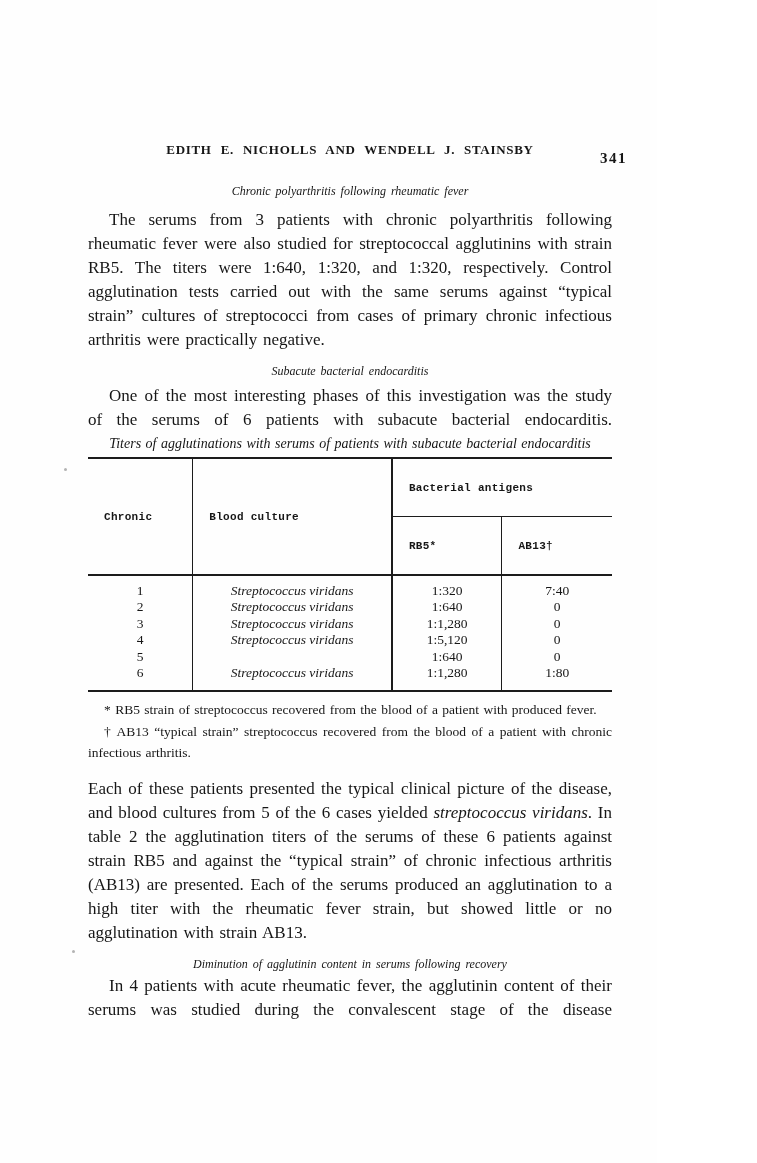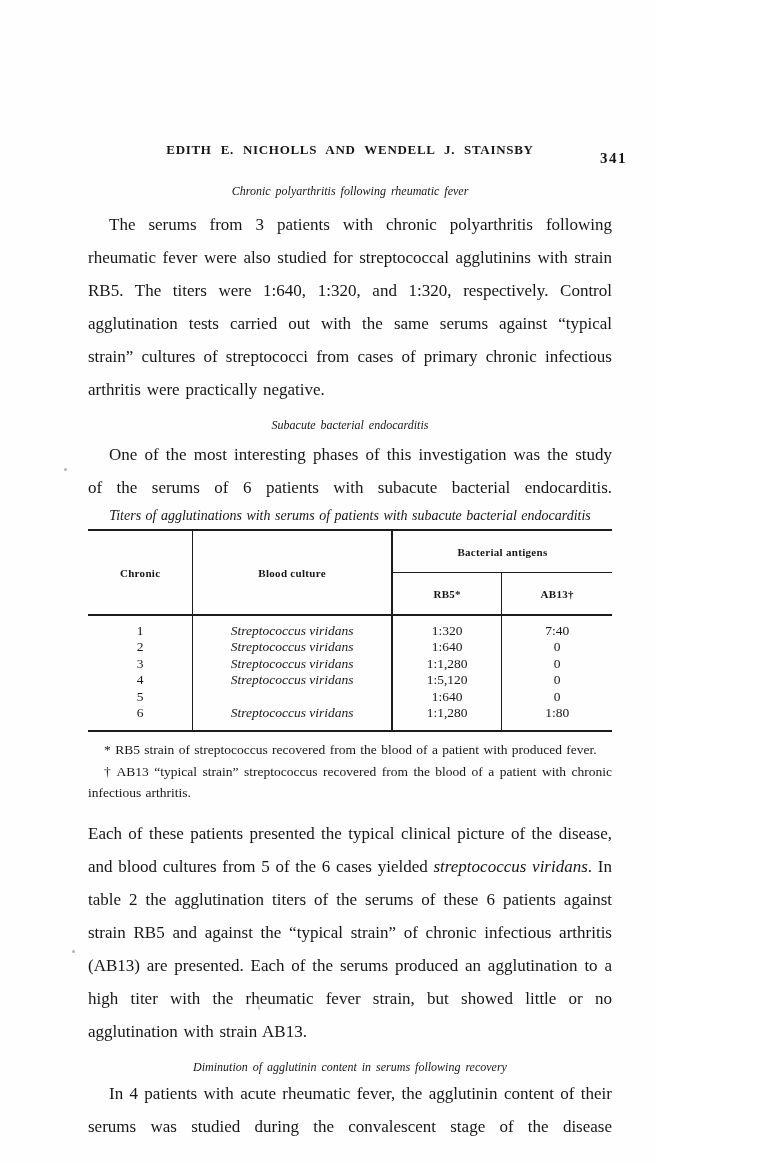"The serums from 3 patients" .body-par { line-height: 33px -> 24px }
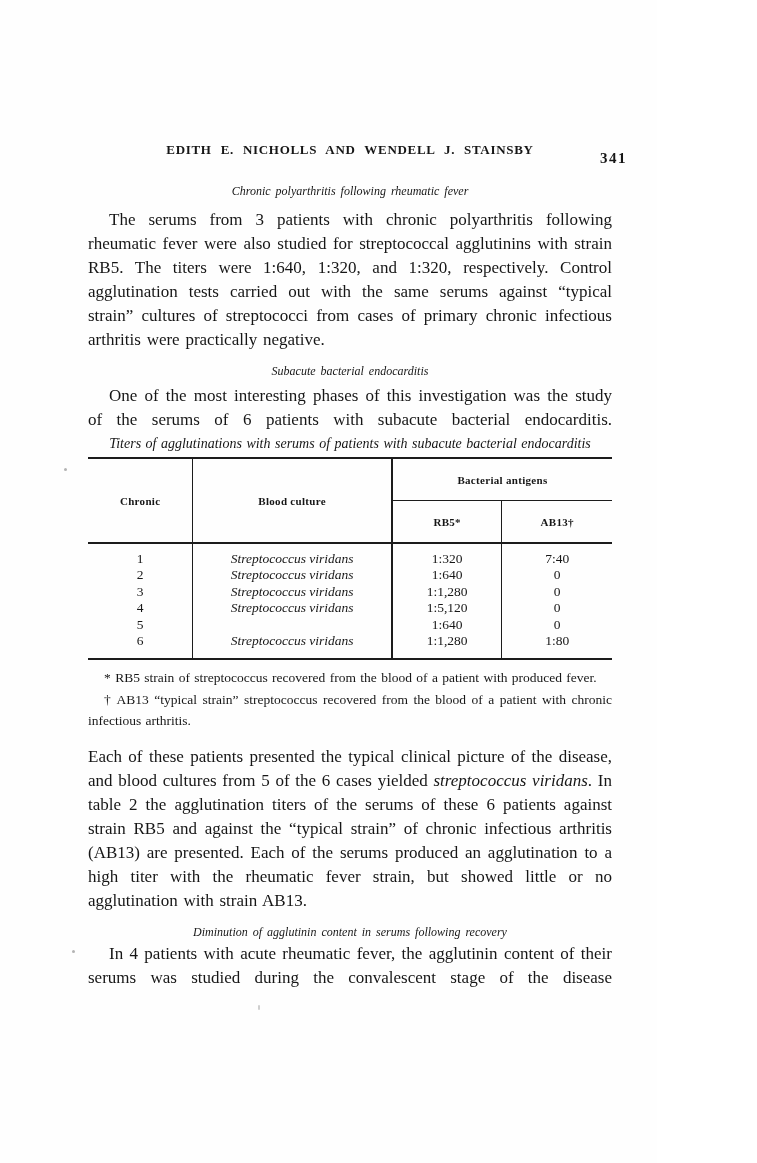"Bacterial antigens" table.data th { font-family: none -> Liberation Mono, monospace; padding: 8px -> 16px; text-align: center -> left }
